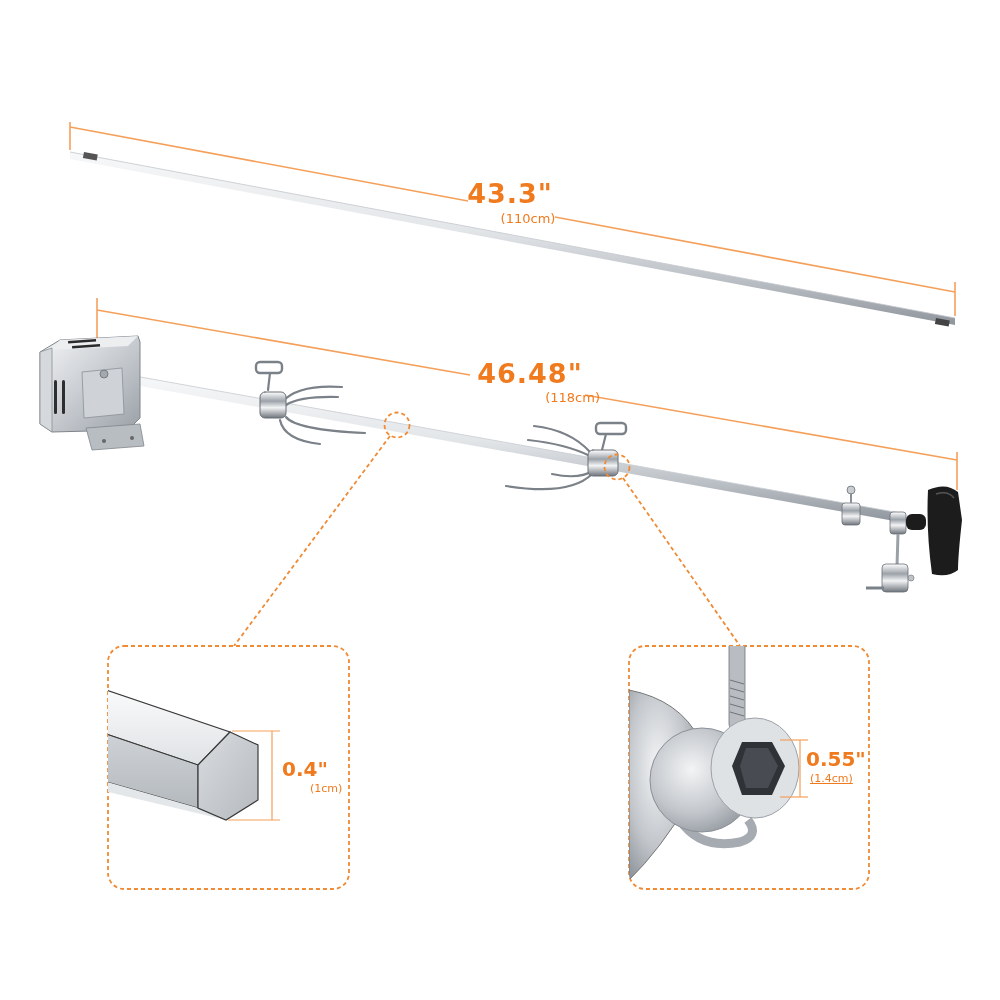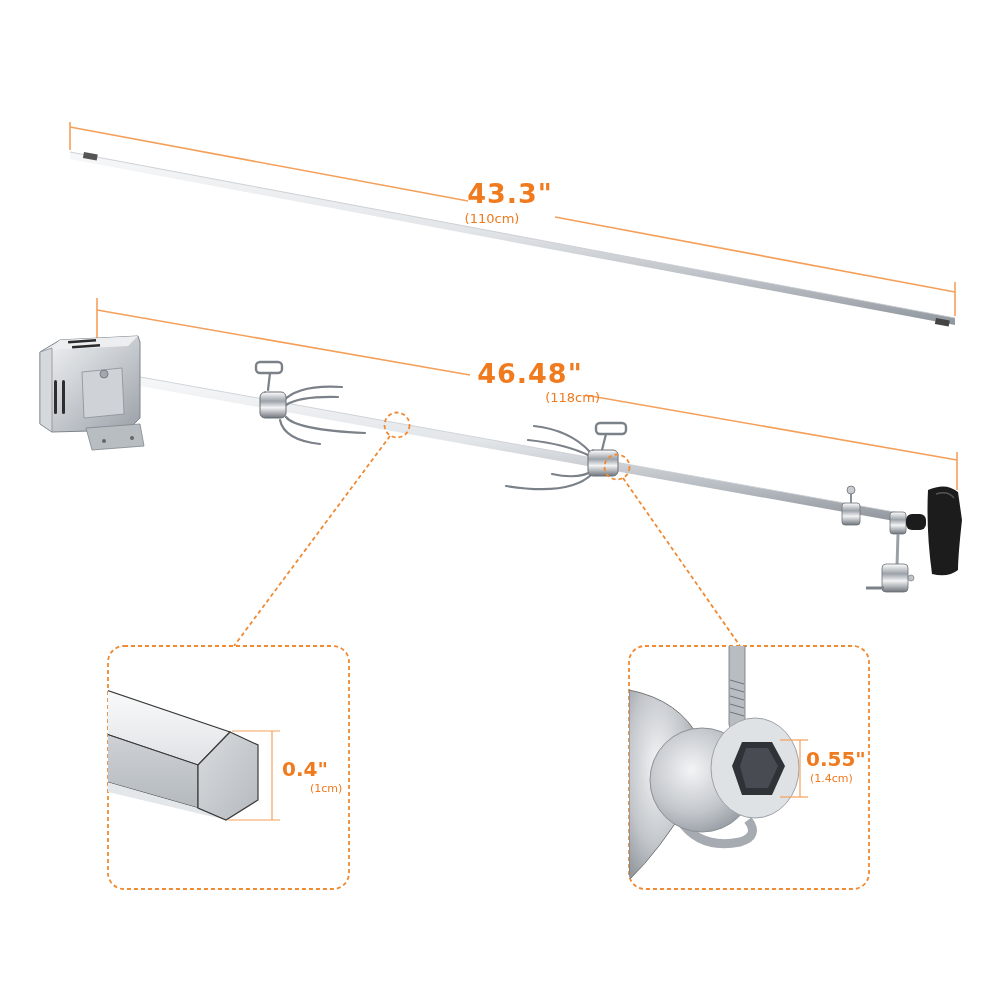"(110cm)" div.dim-sub { left: 432px -> 468px }
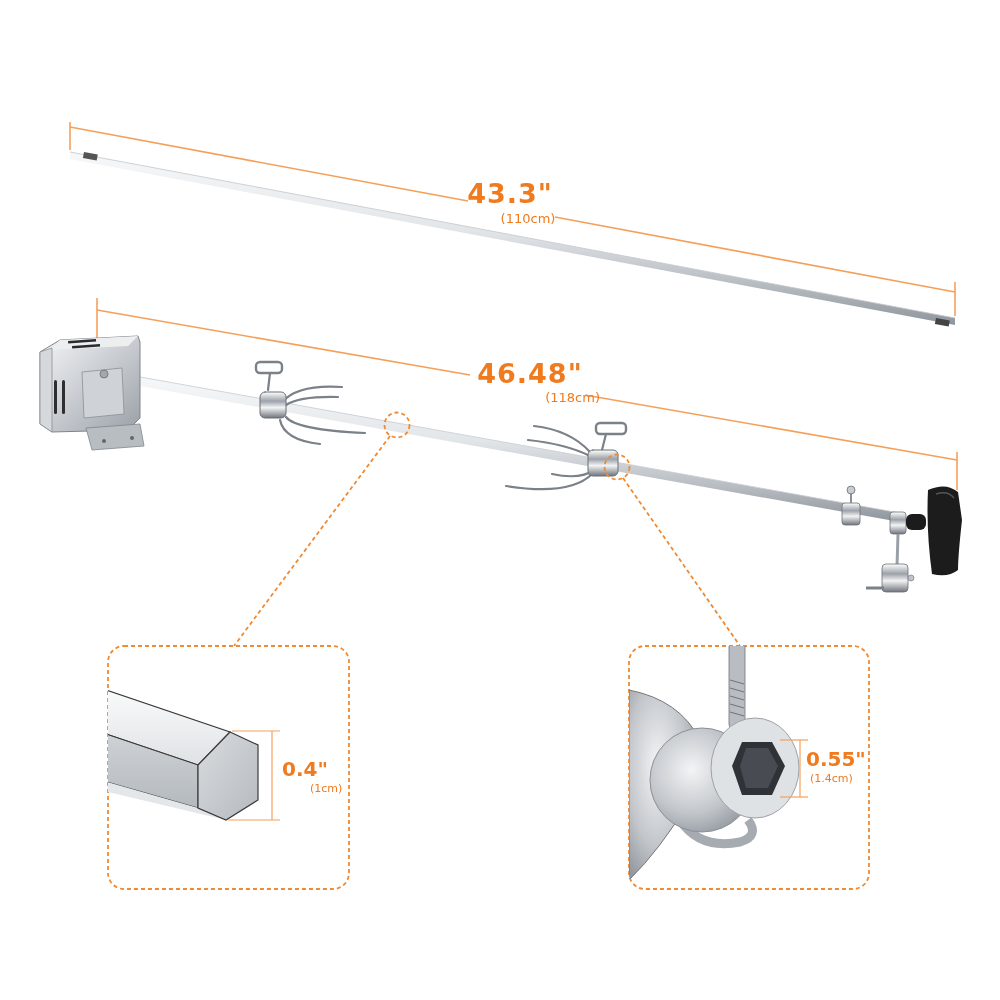"(1.4cm)" div.dim-sub-sm { text-decoration: none -> underline }
